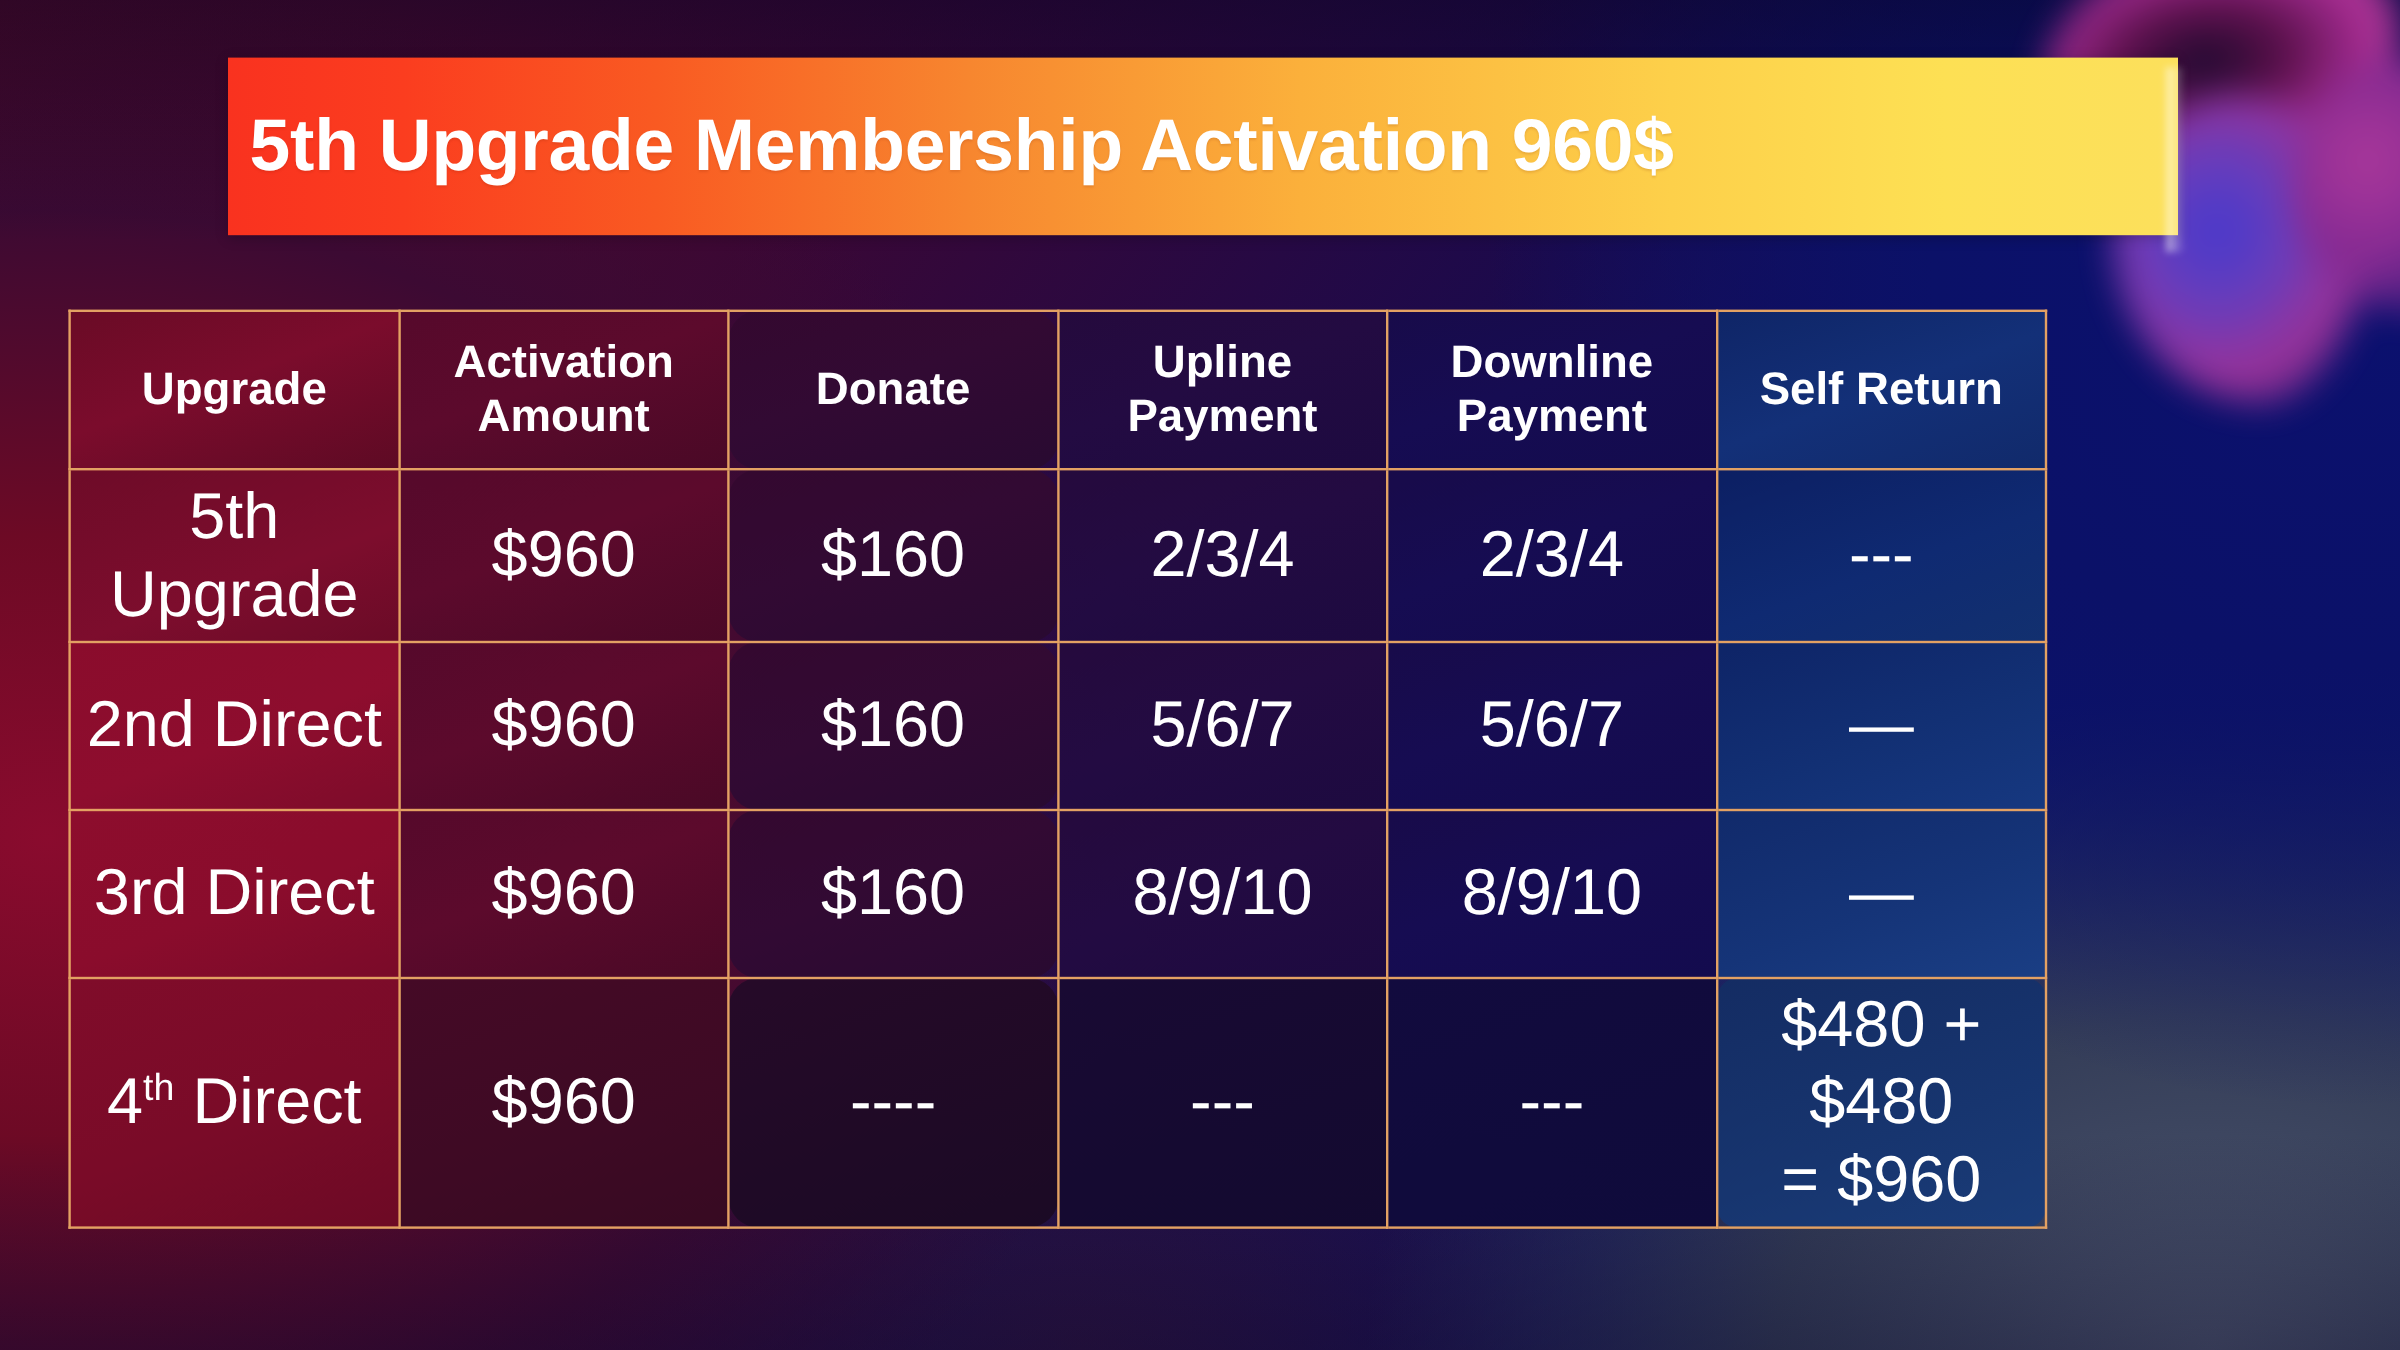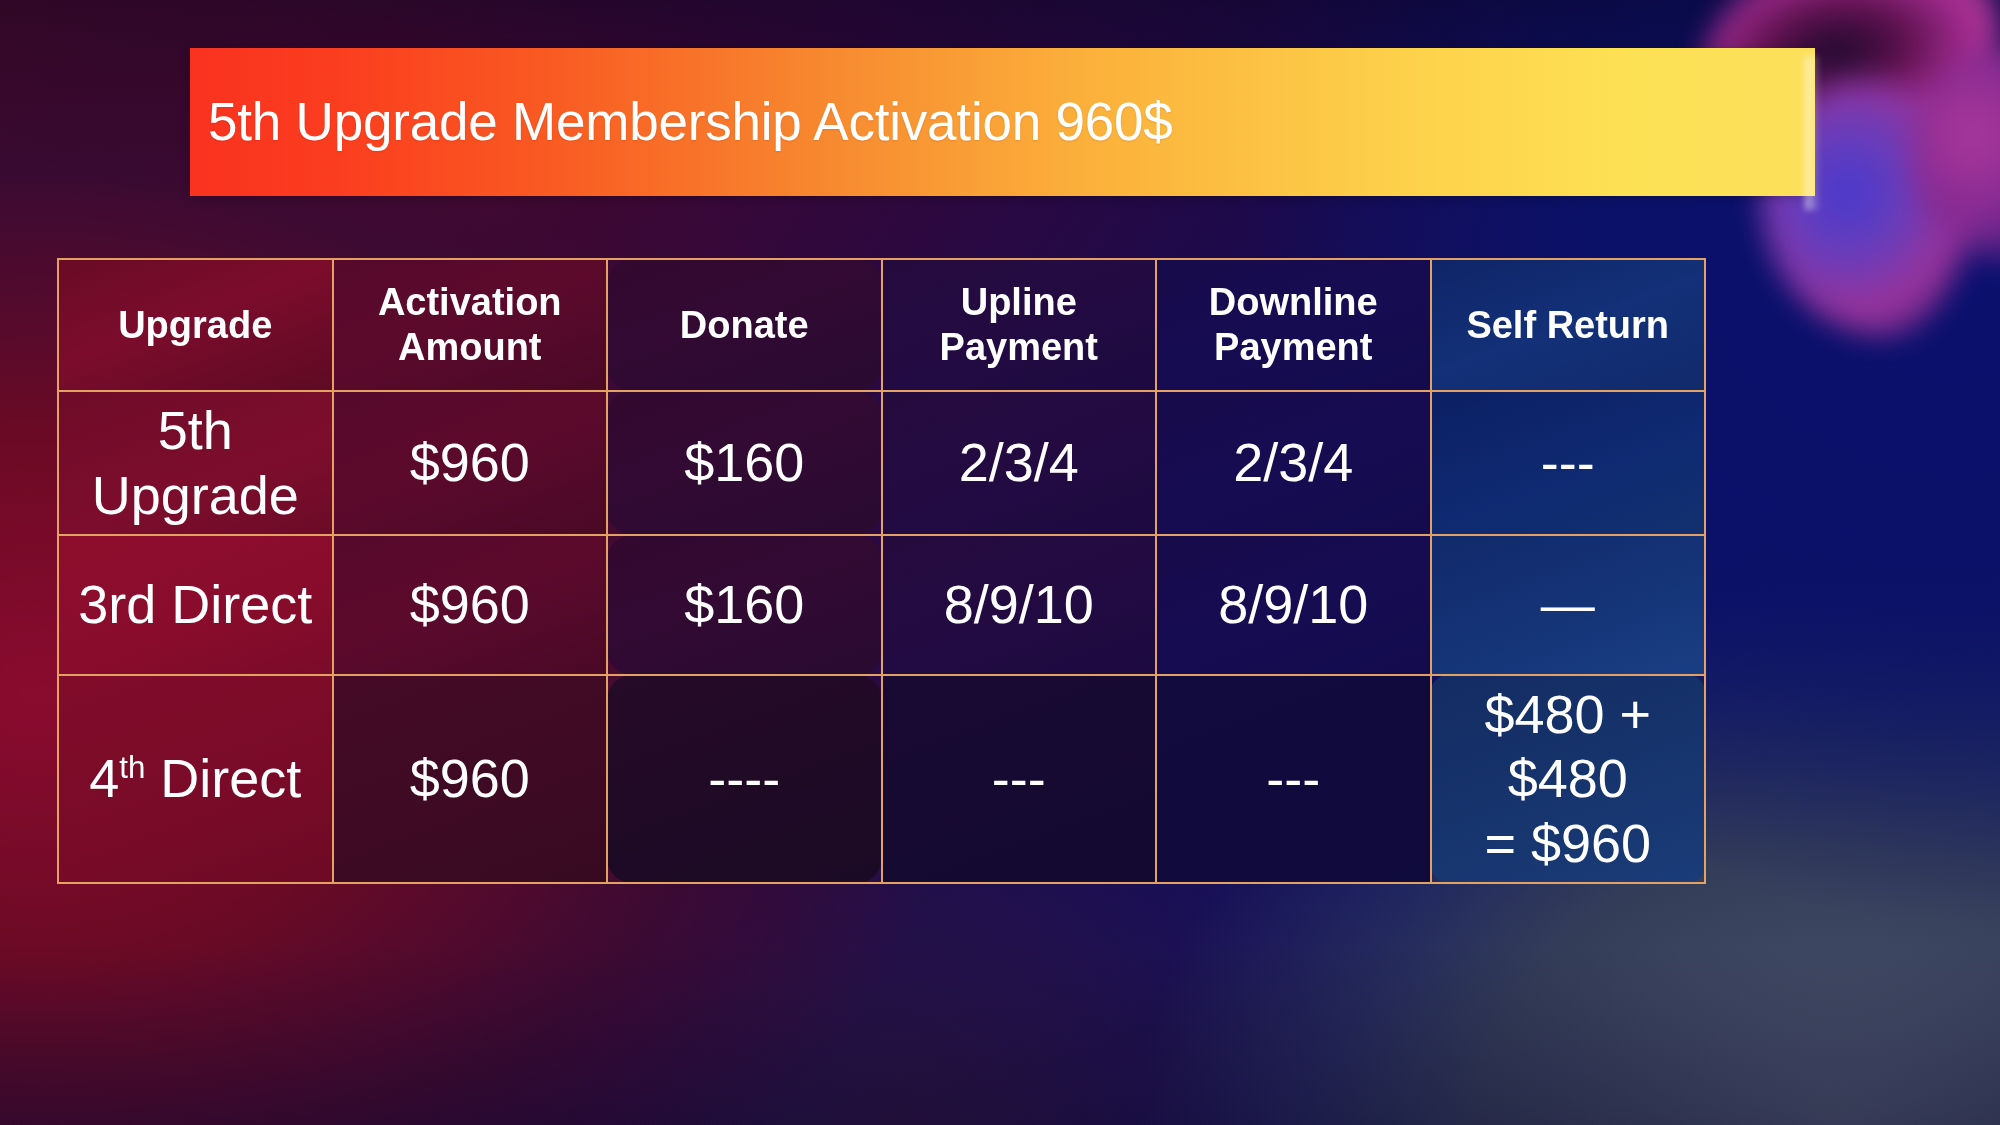"5th Upgrade Membership Activation 960$" .title-text { font-size: 53px -> 61px; font-weight: 400 -> 700 }
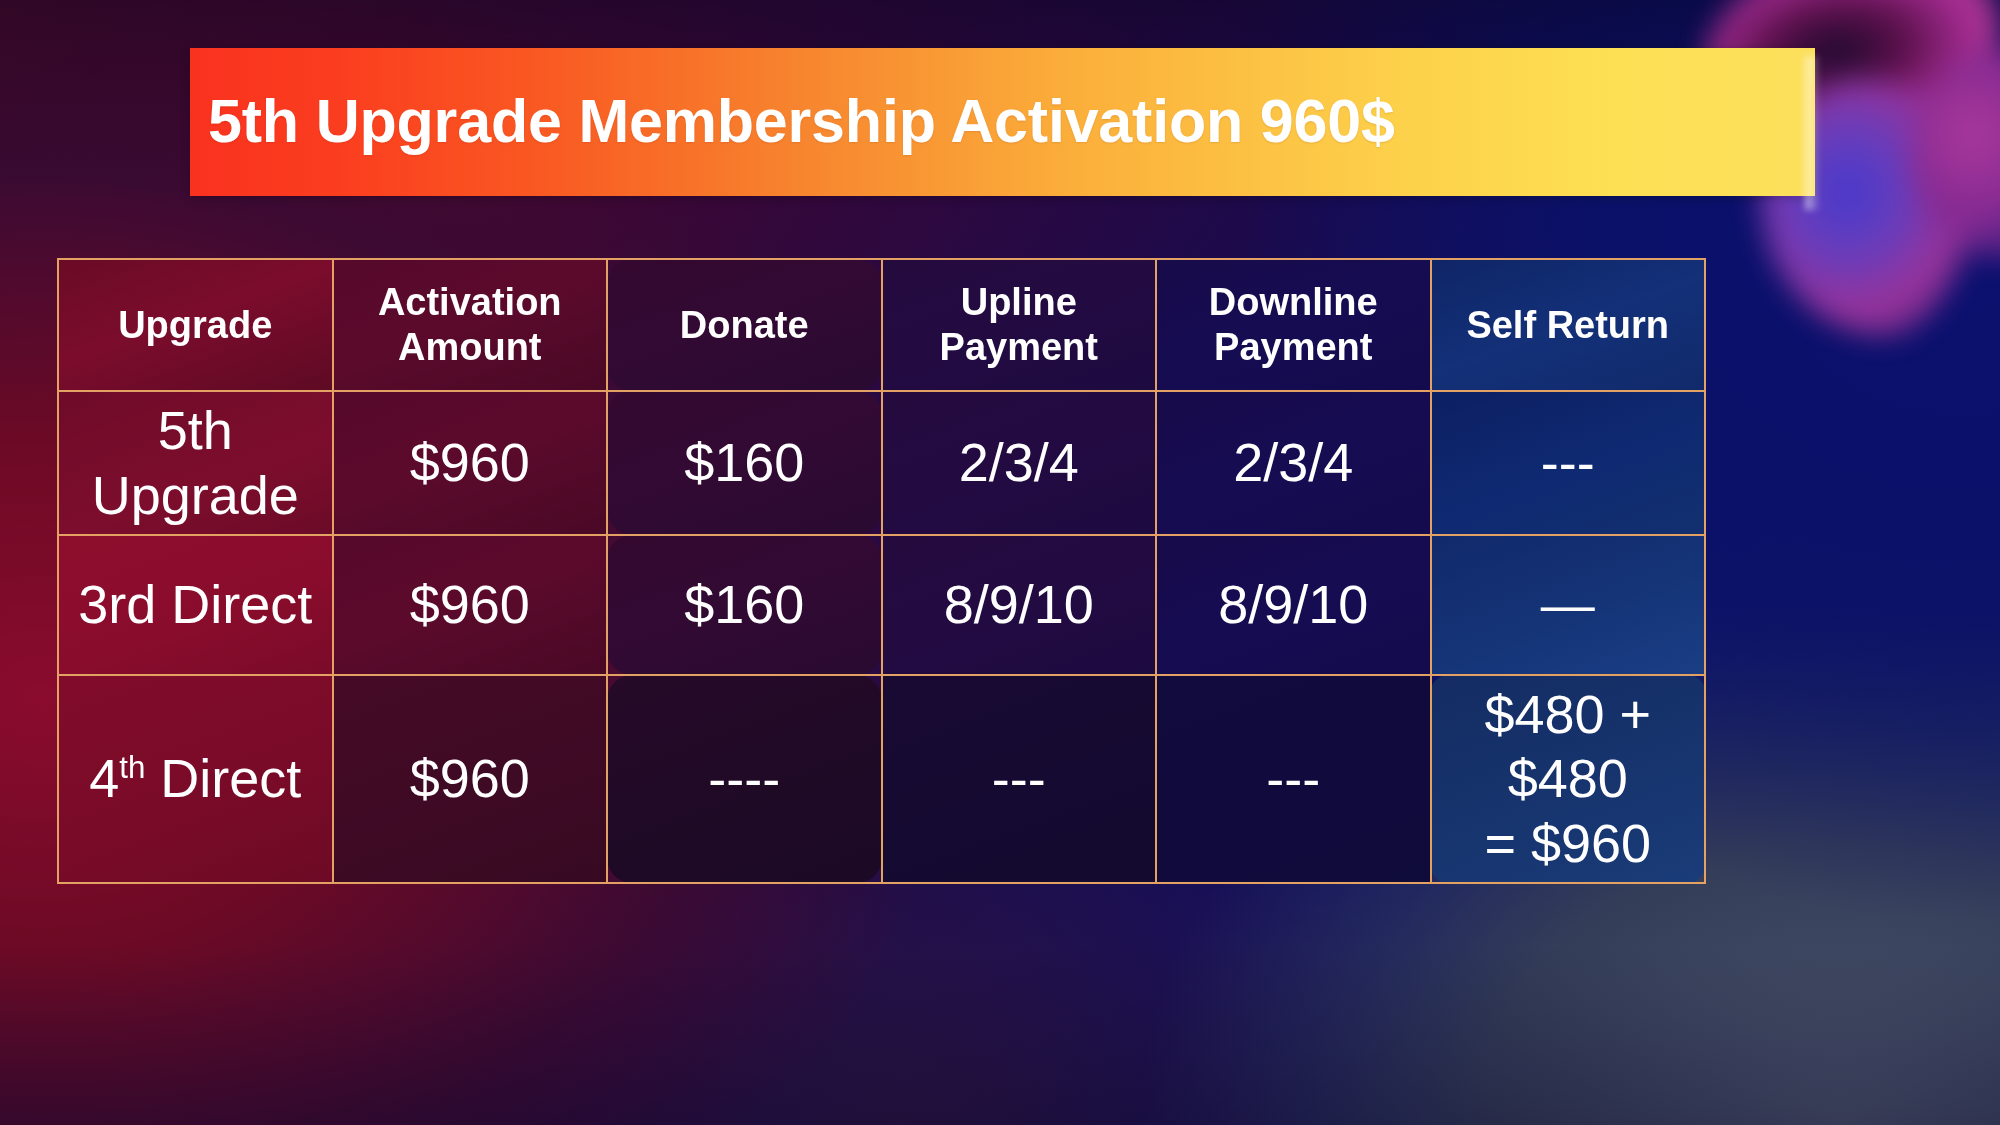"2nd Direct" tr.r1 { html: none -> <tr> <td>2nd Direct</td> <td>$960</td> <td>$160</td> <td>5/6/7</td> <td>5/6/7</td> <td>—</td> </tr> }
